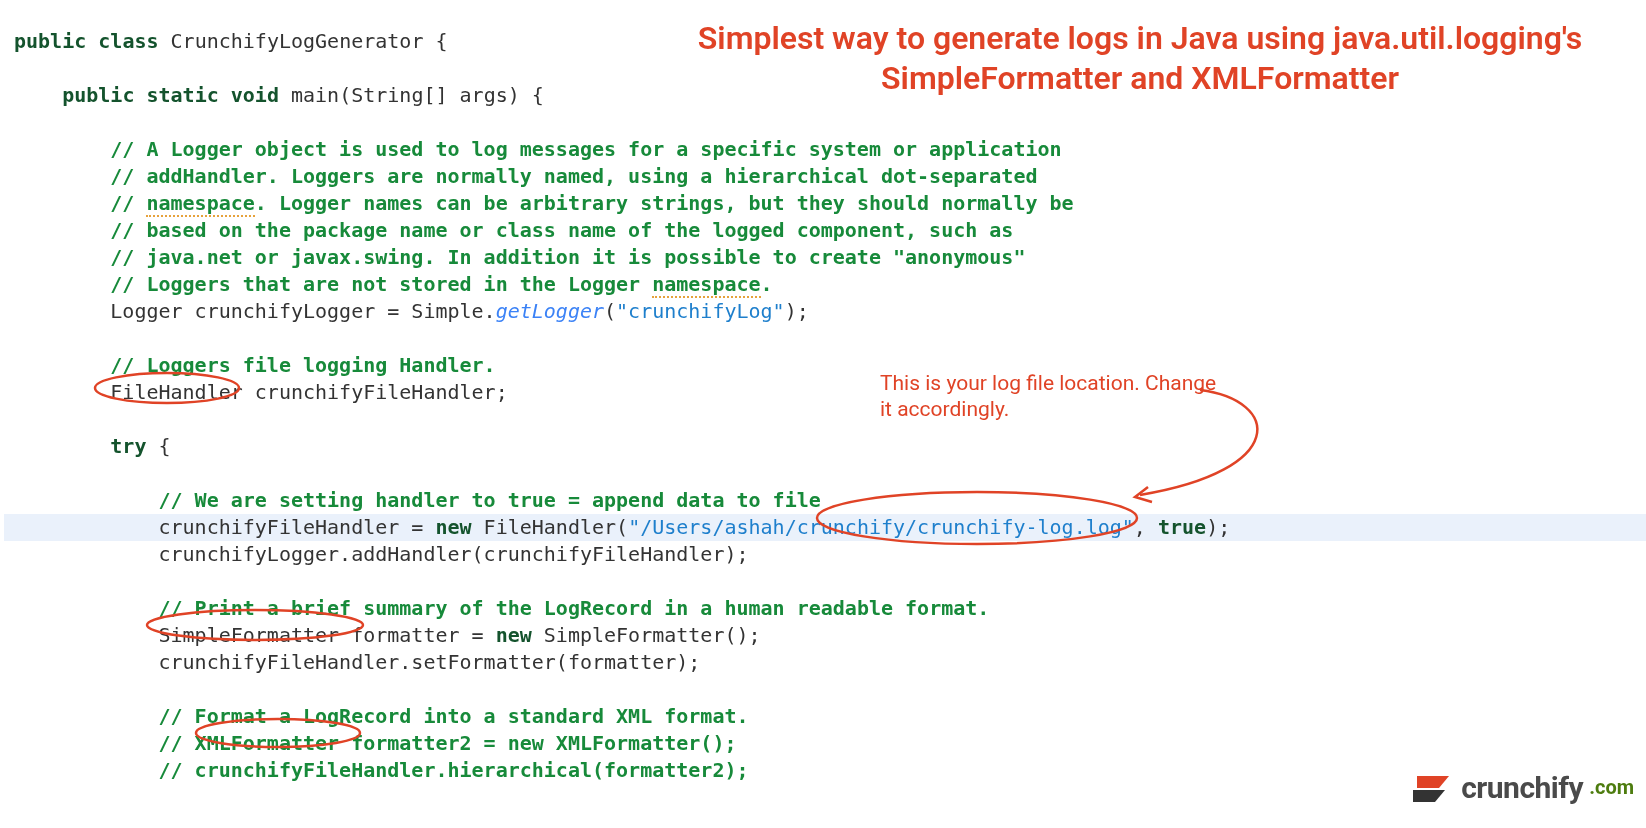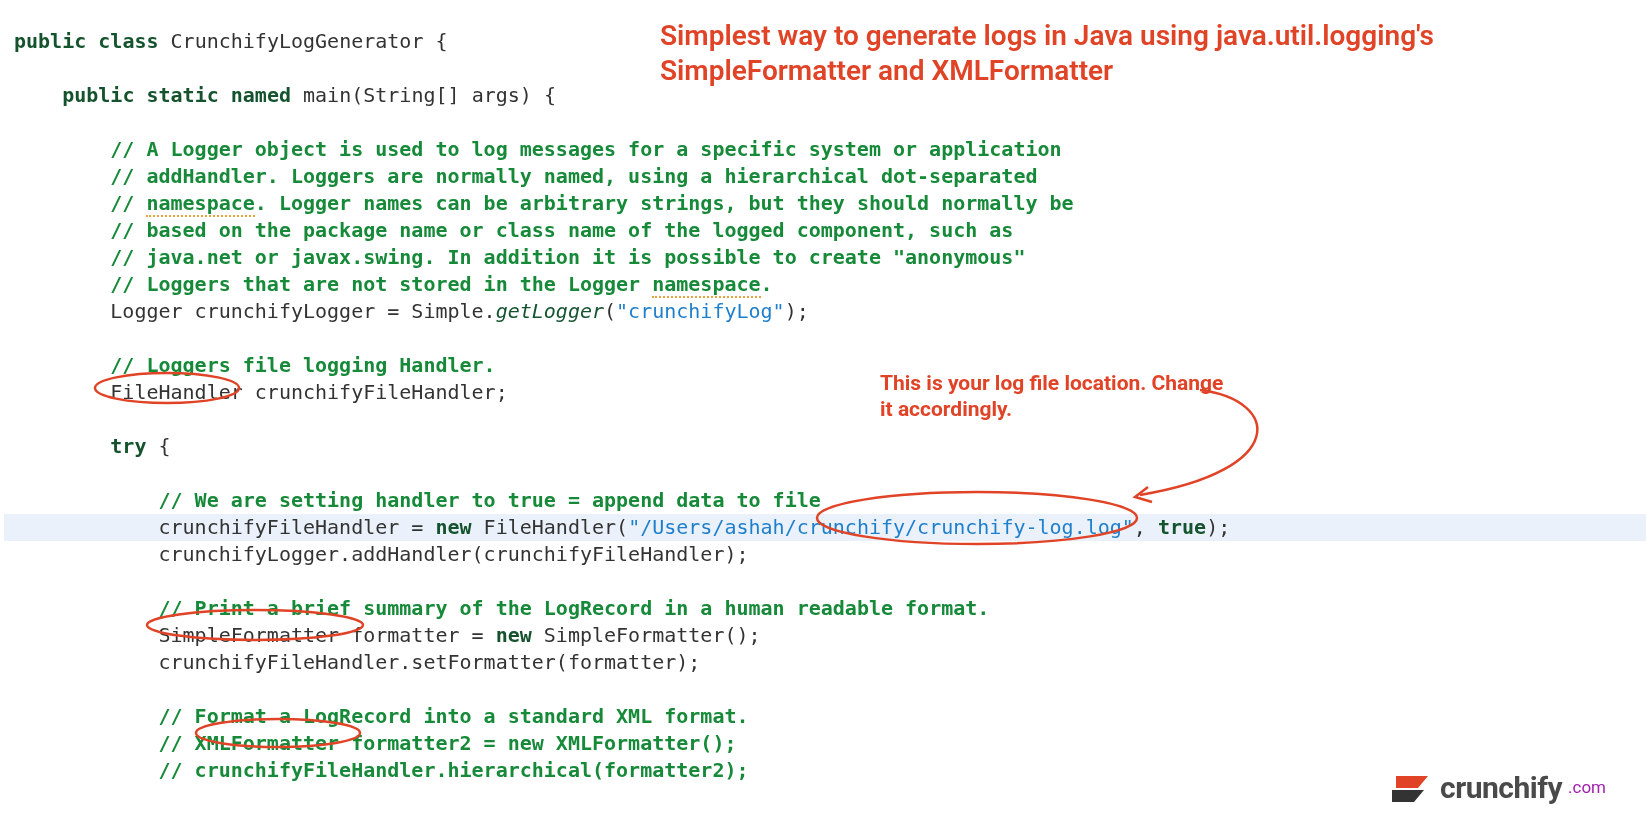"Simplest way to generate logs" #title-anno { font-size: 28px -> 32px; text-align: none -> center }
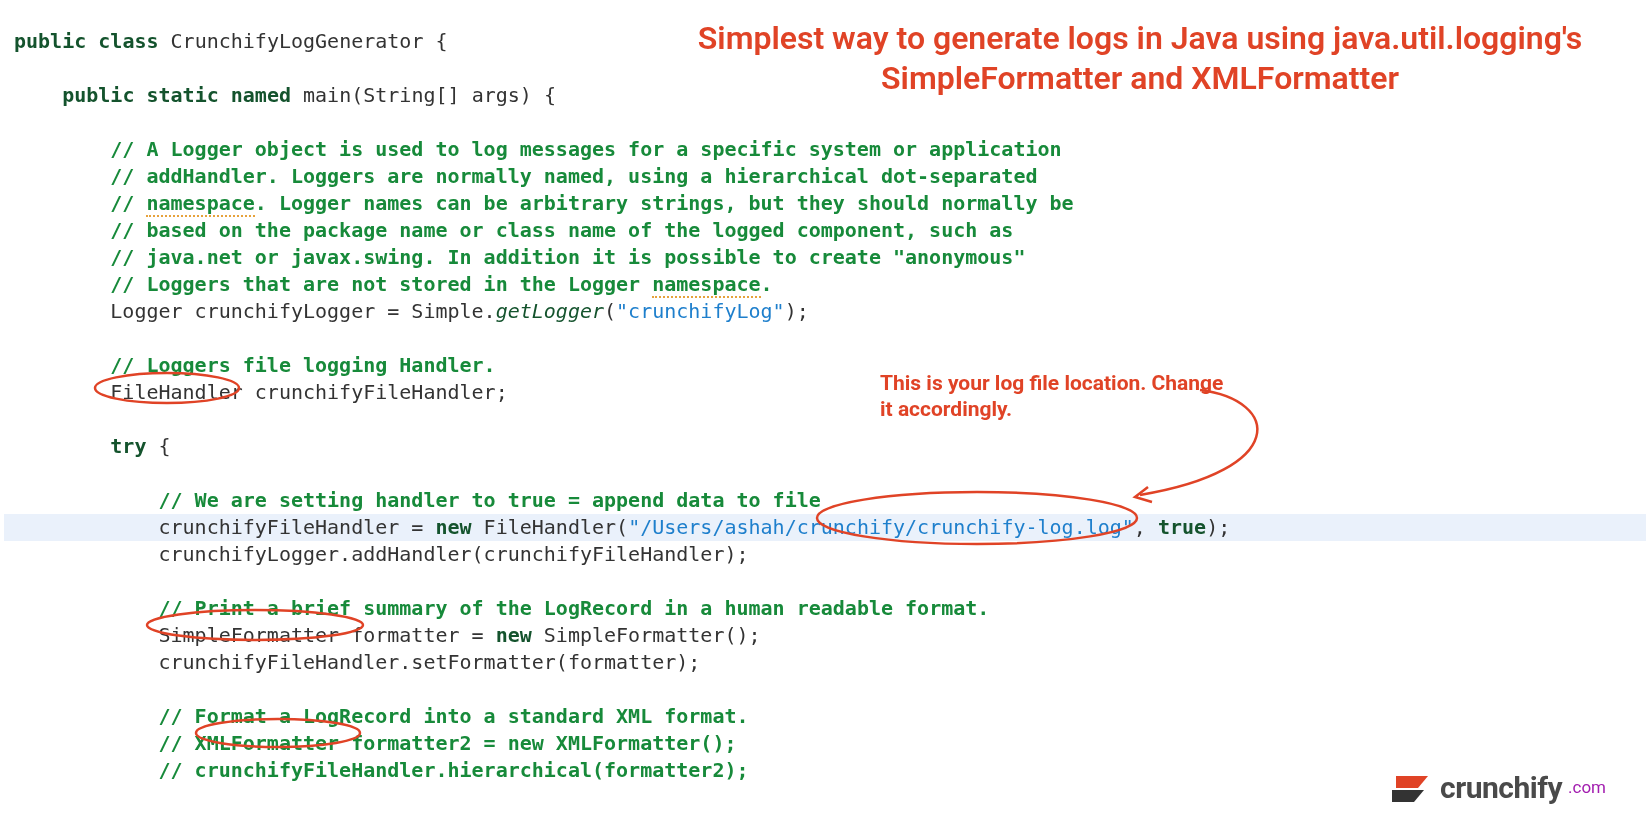"named" span.kw { text: named -> void }
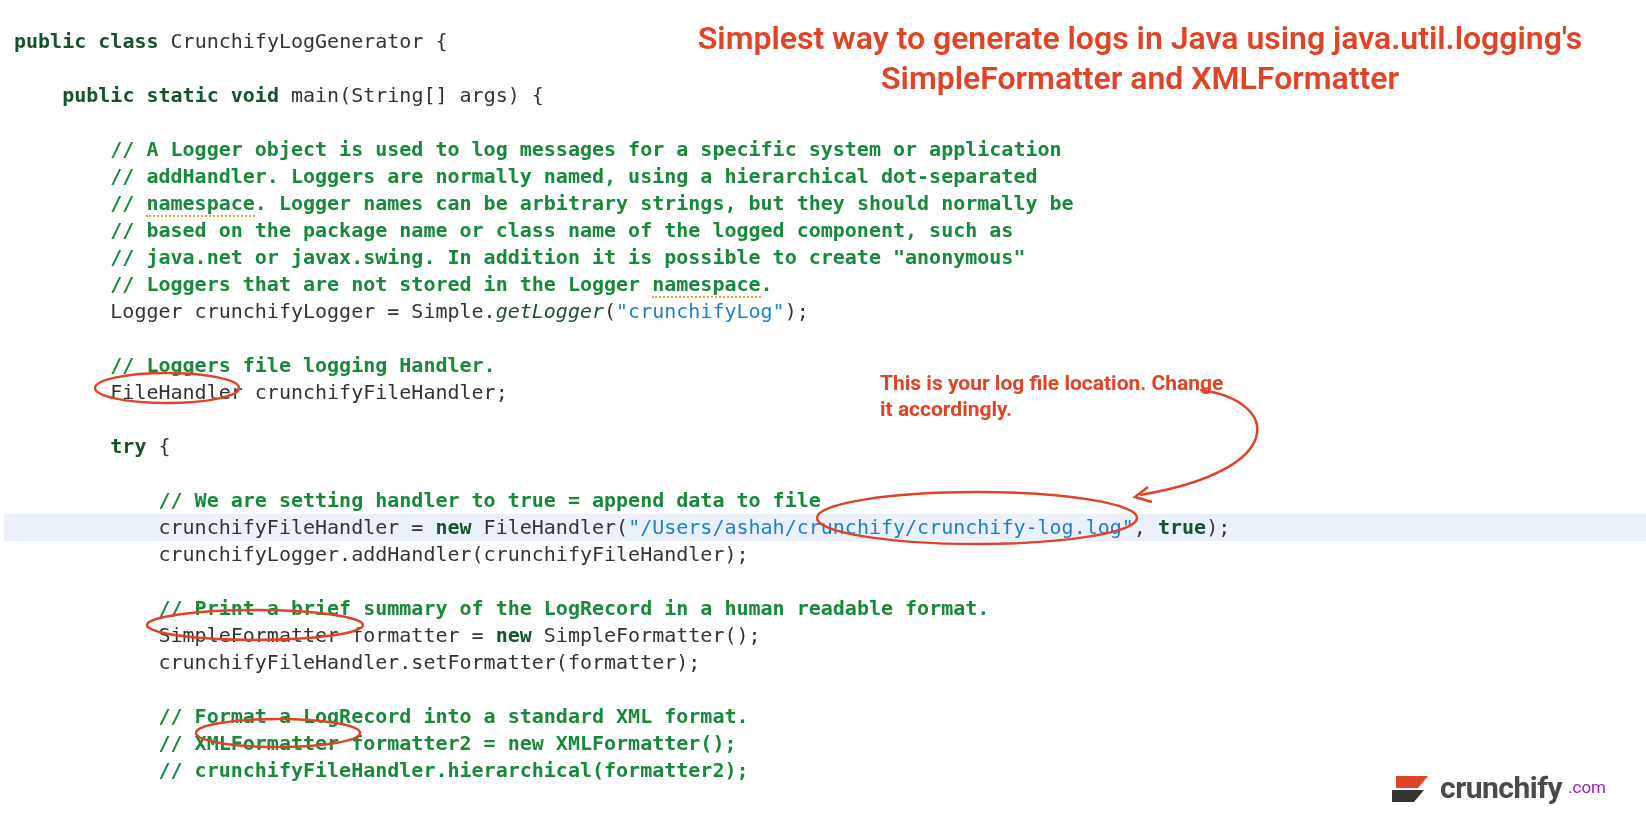"getLogger" .method-static { color: #14532d -> #3b82f6 }
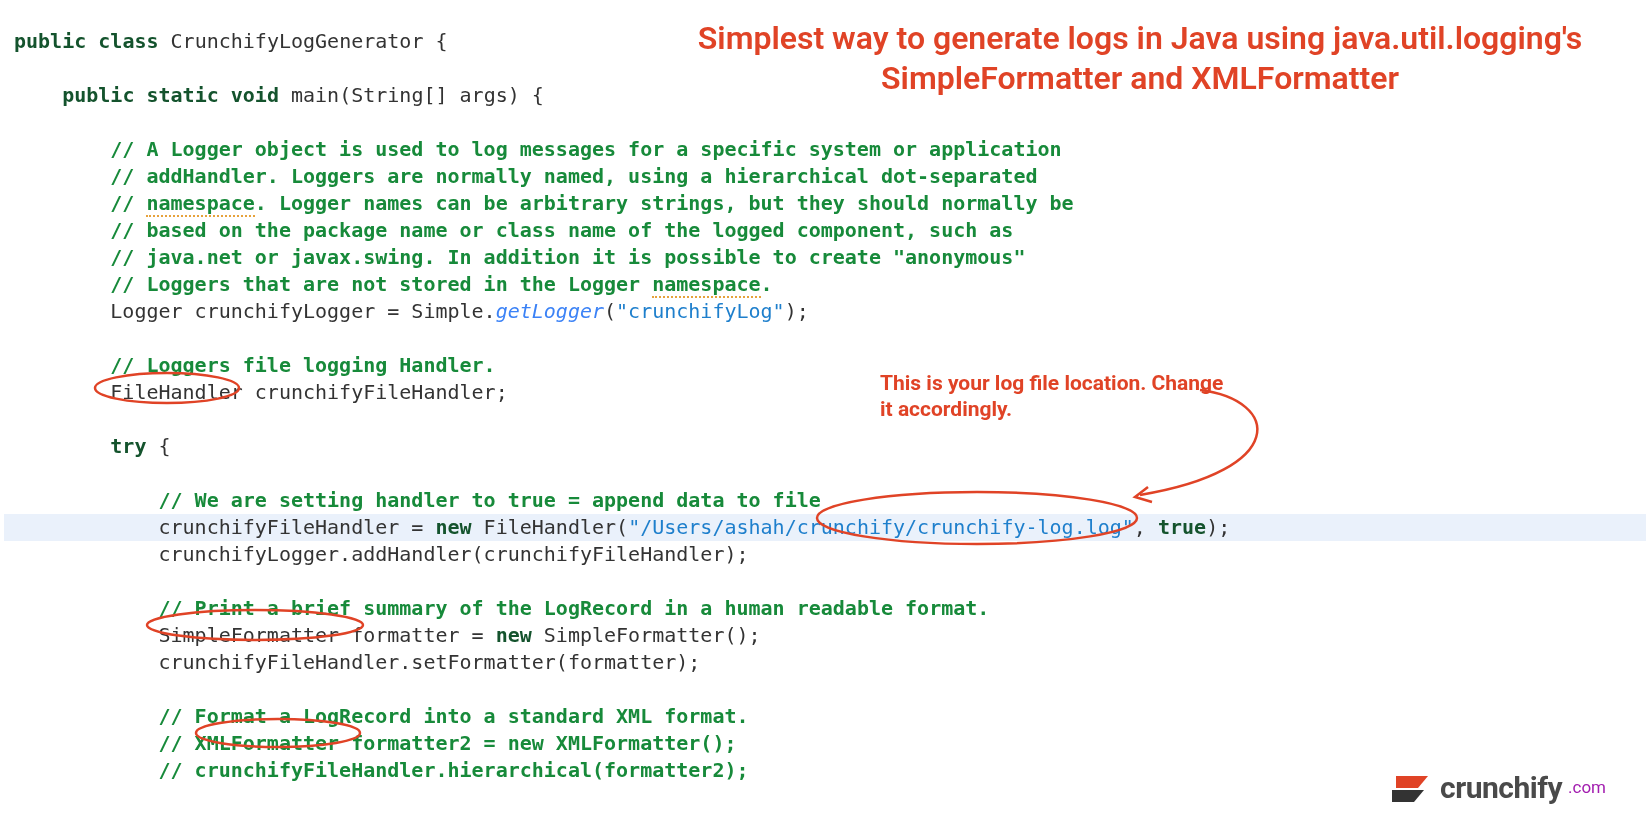"This is your log file" #note-anno { font-weight: 700 -> 400 }
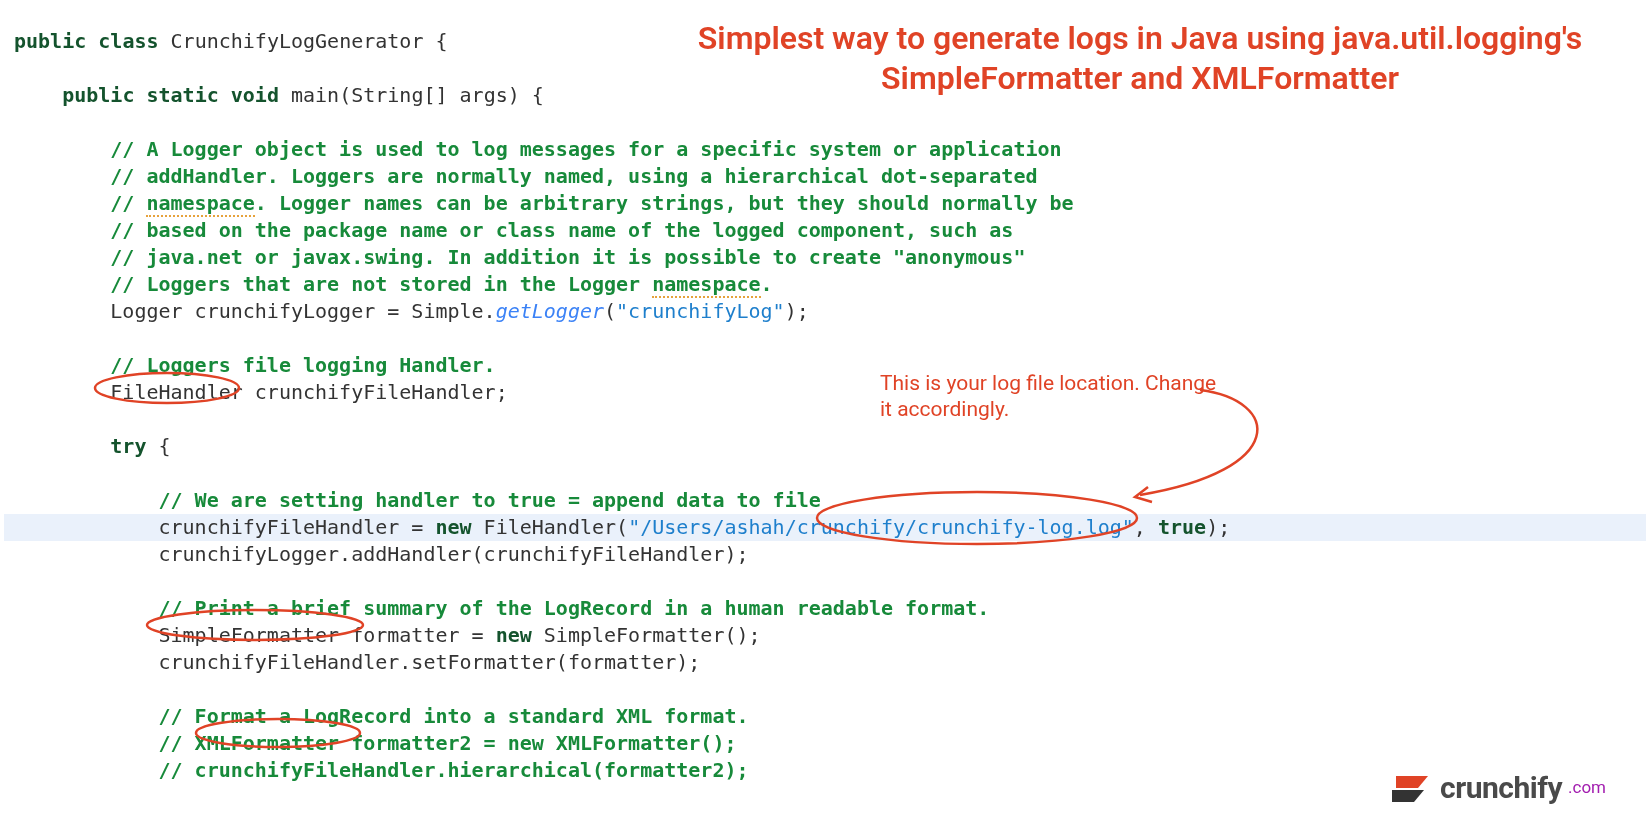"crunchify" .logo { right: 40px -> 12px }
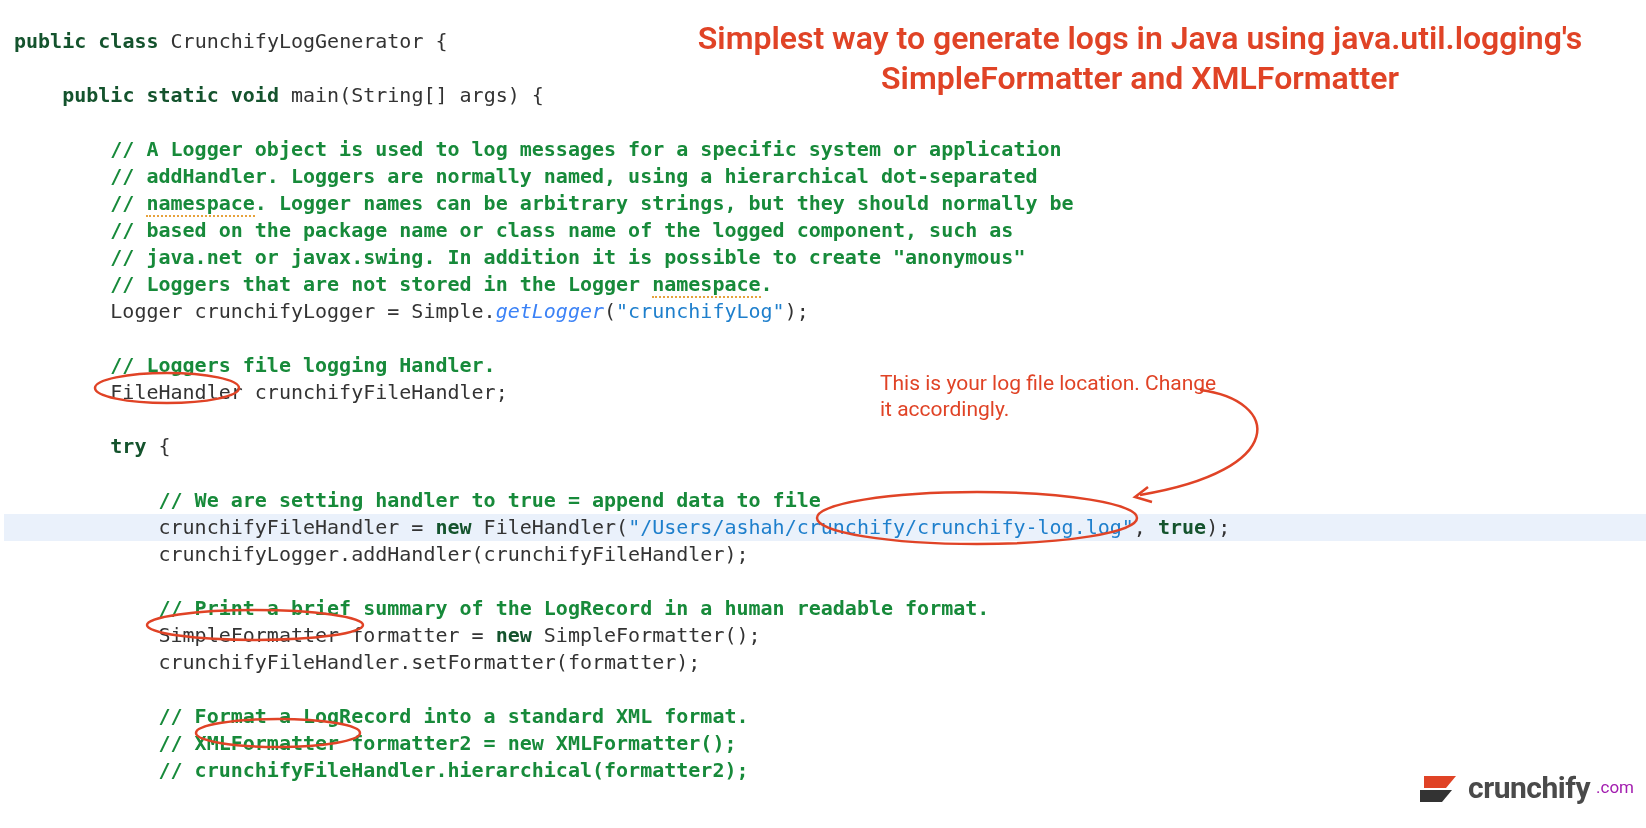".com" .logo .tld { color: #a21caf -> #4d7c0f; font-size: 17px -> 20px; font-weight: none -> bold }
